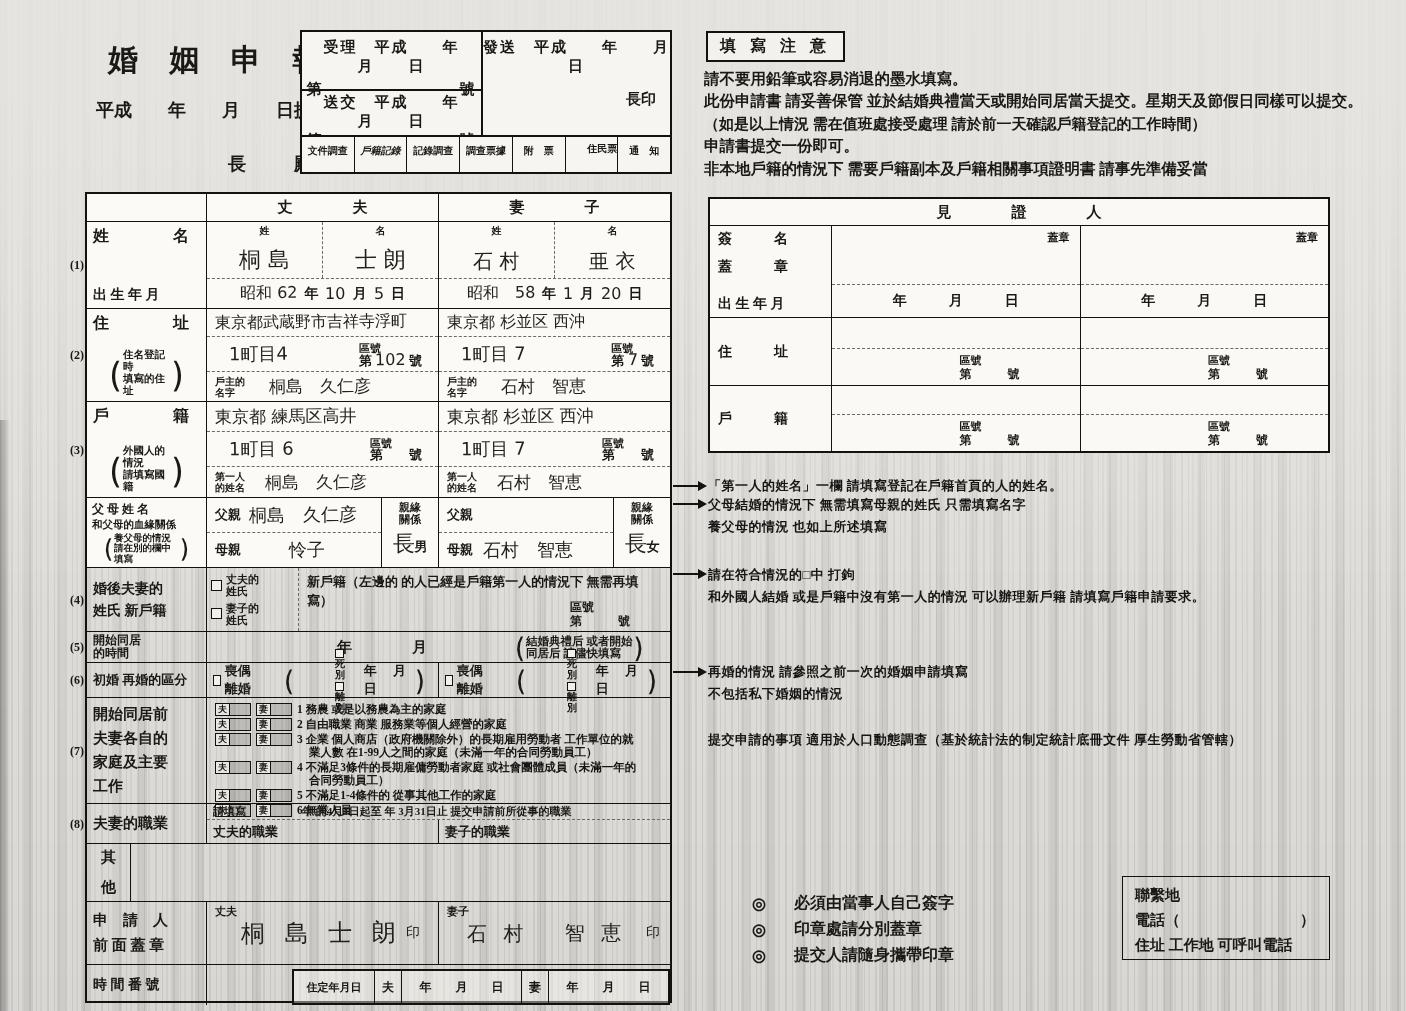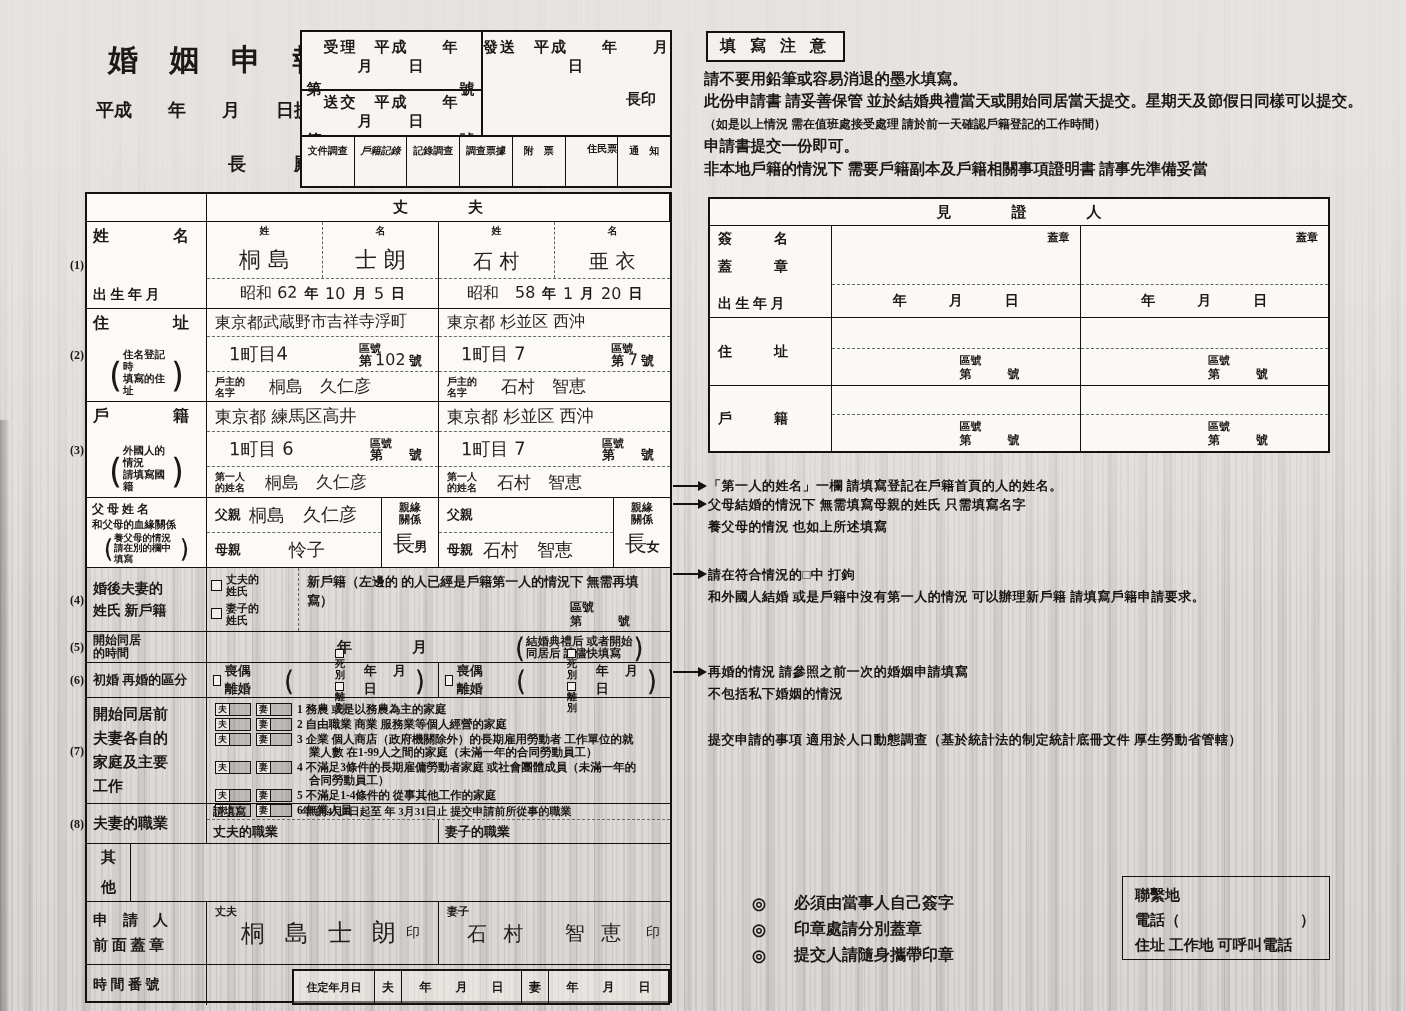"（如是以上情況 需在值班處接受處理 請於前一天確認戶籍登記的工作時間）" div.pr { font-size: 12px -> 15px }
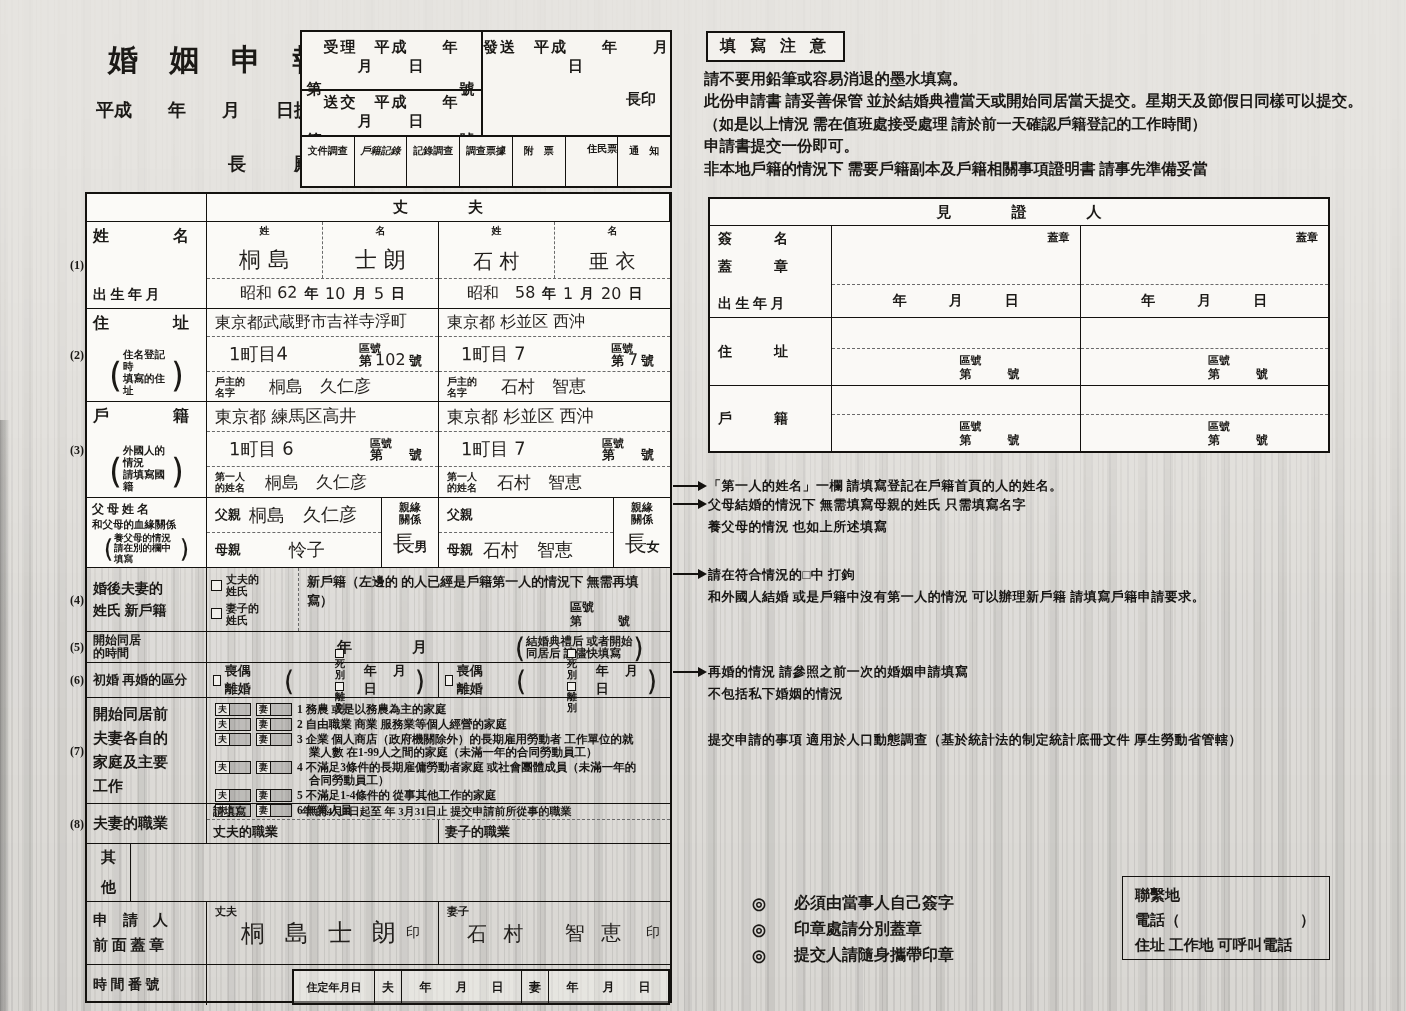"文件調查" div.bx { height: 53px -> 39px }
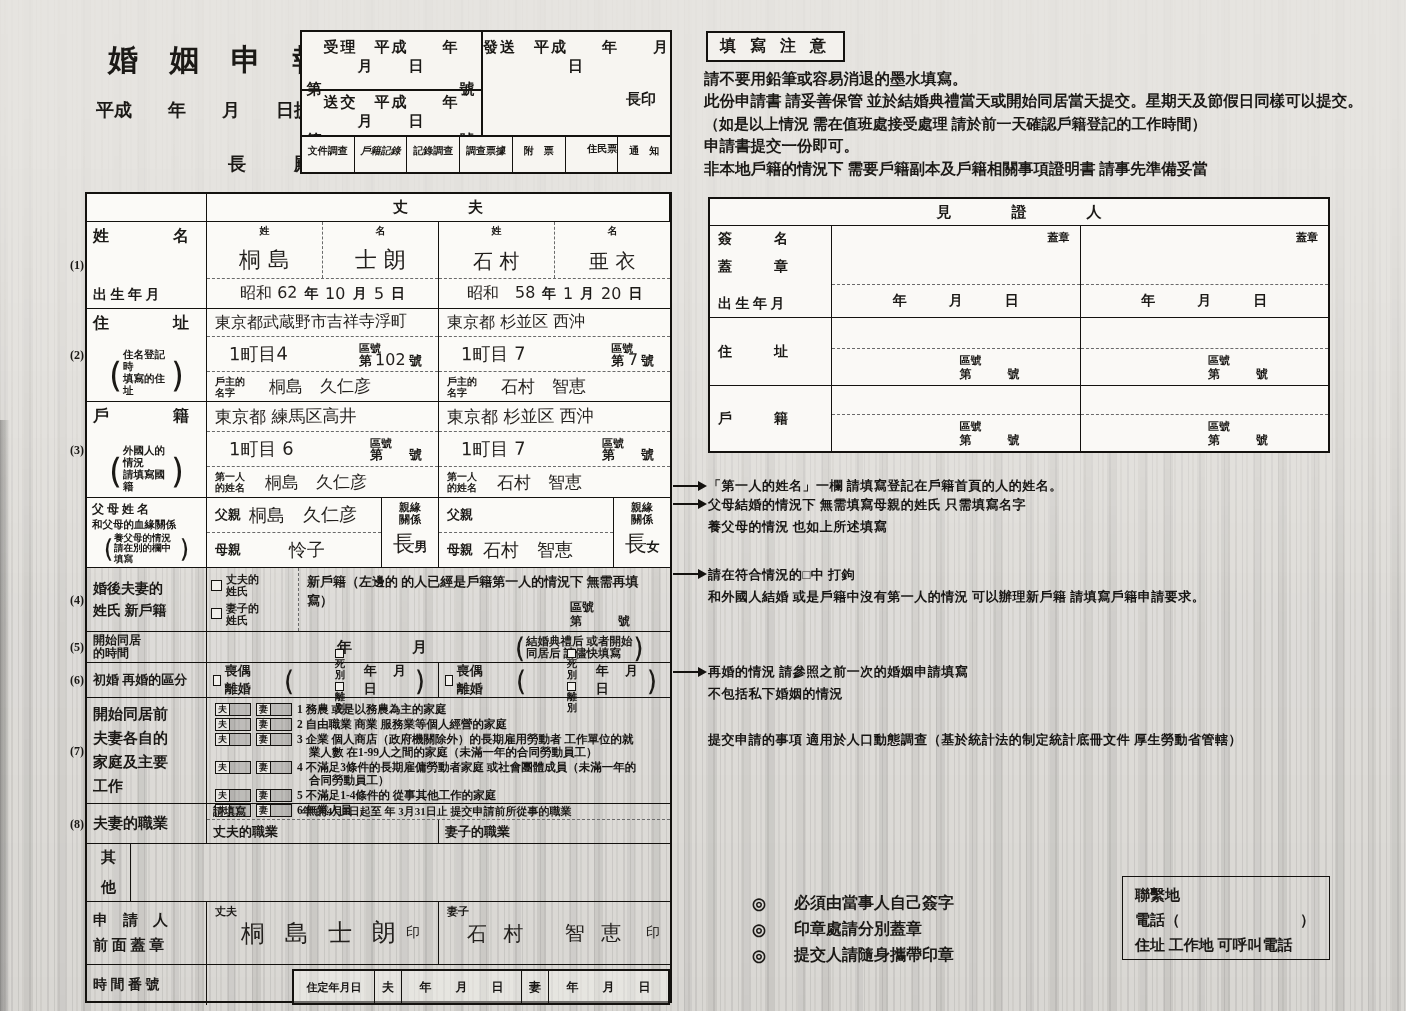"妻 子" div.wcol { html: none -> <div> <span>妻 子</span> </div> }
